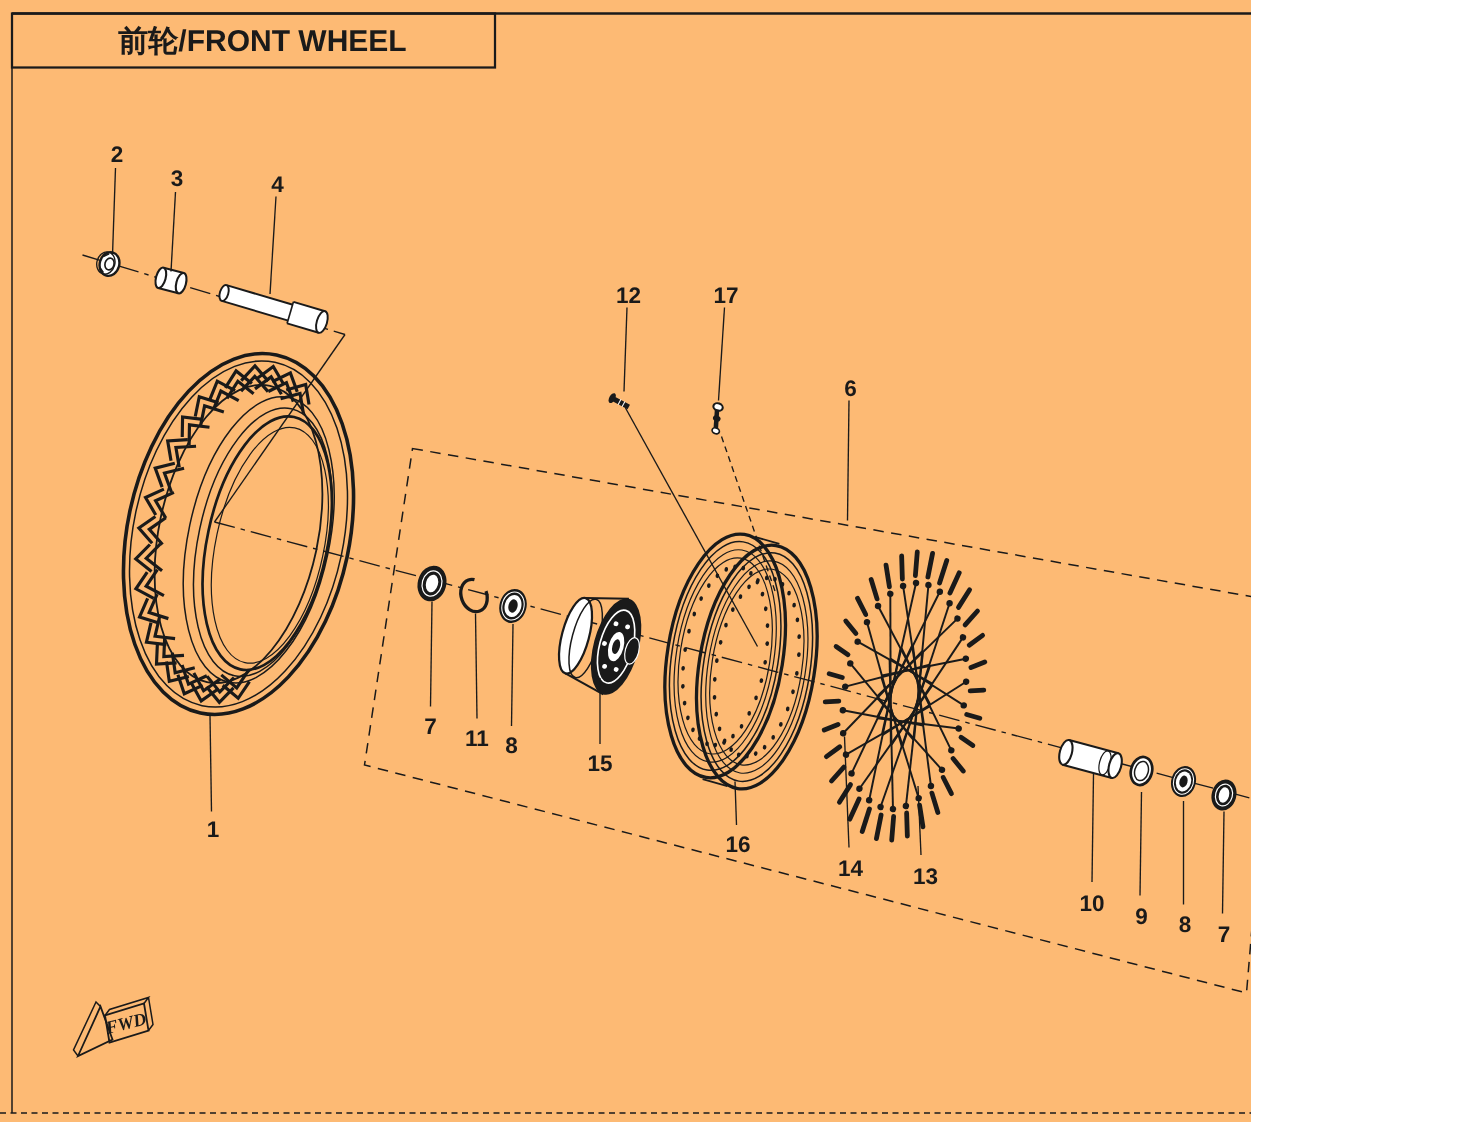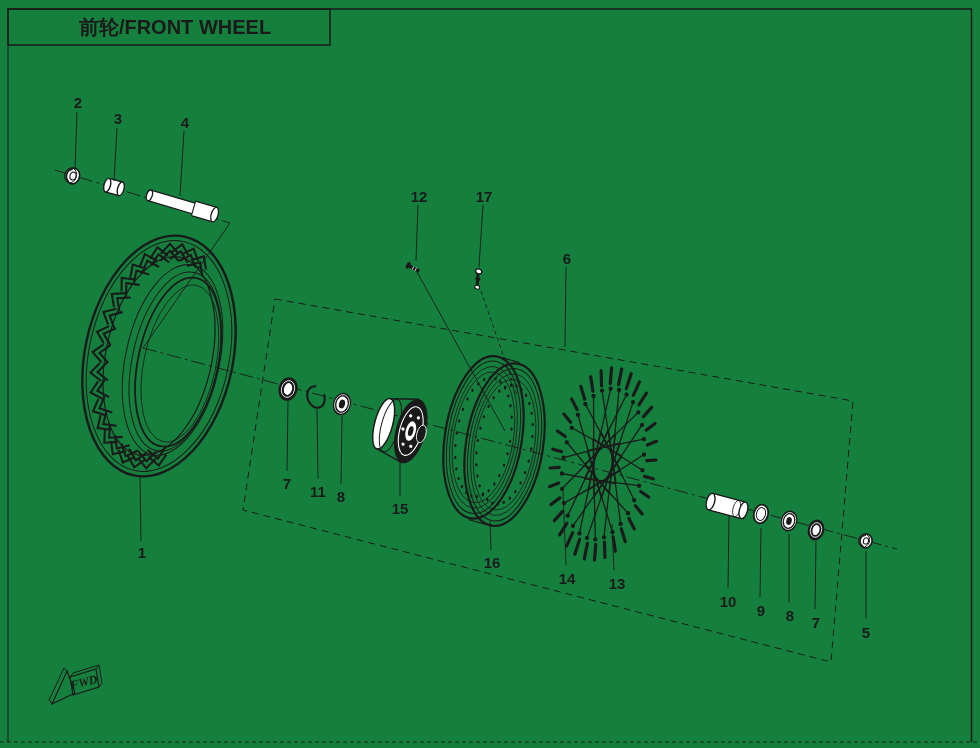"前轮/FRONT WHEEL" .frame { background: #15803d -> #fdba74; width: 980px -> 834px }
